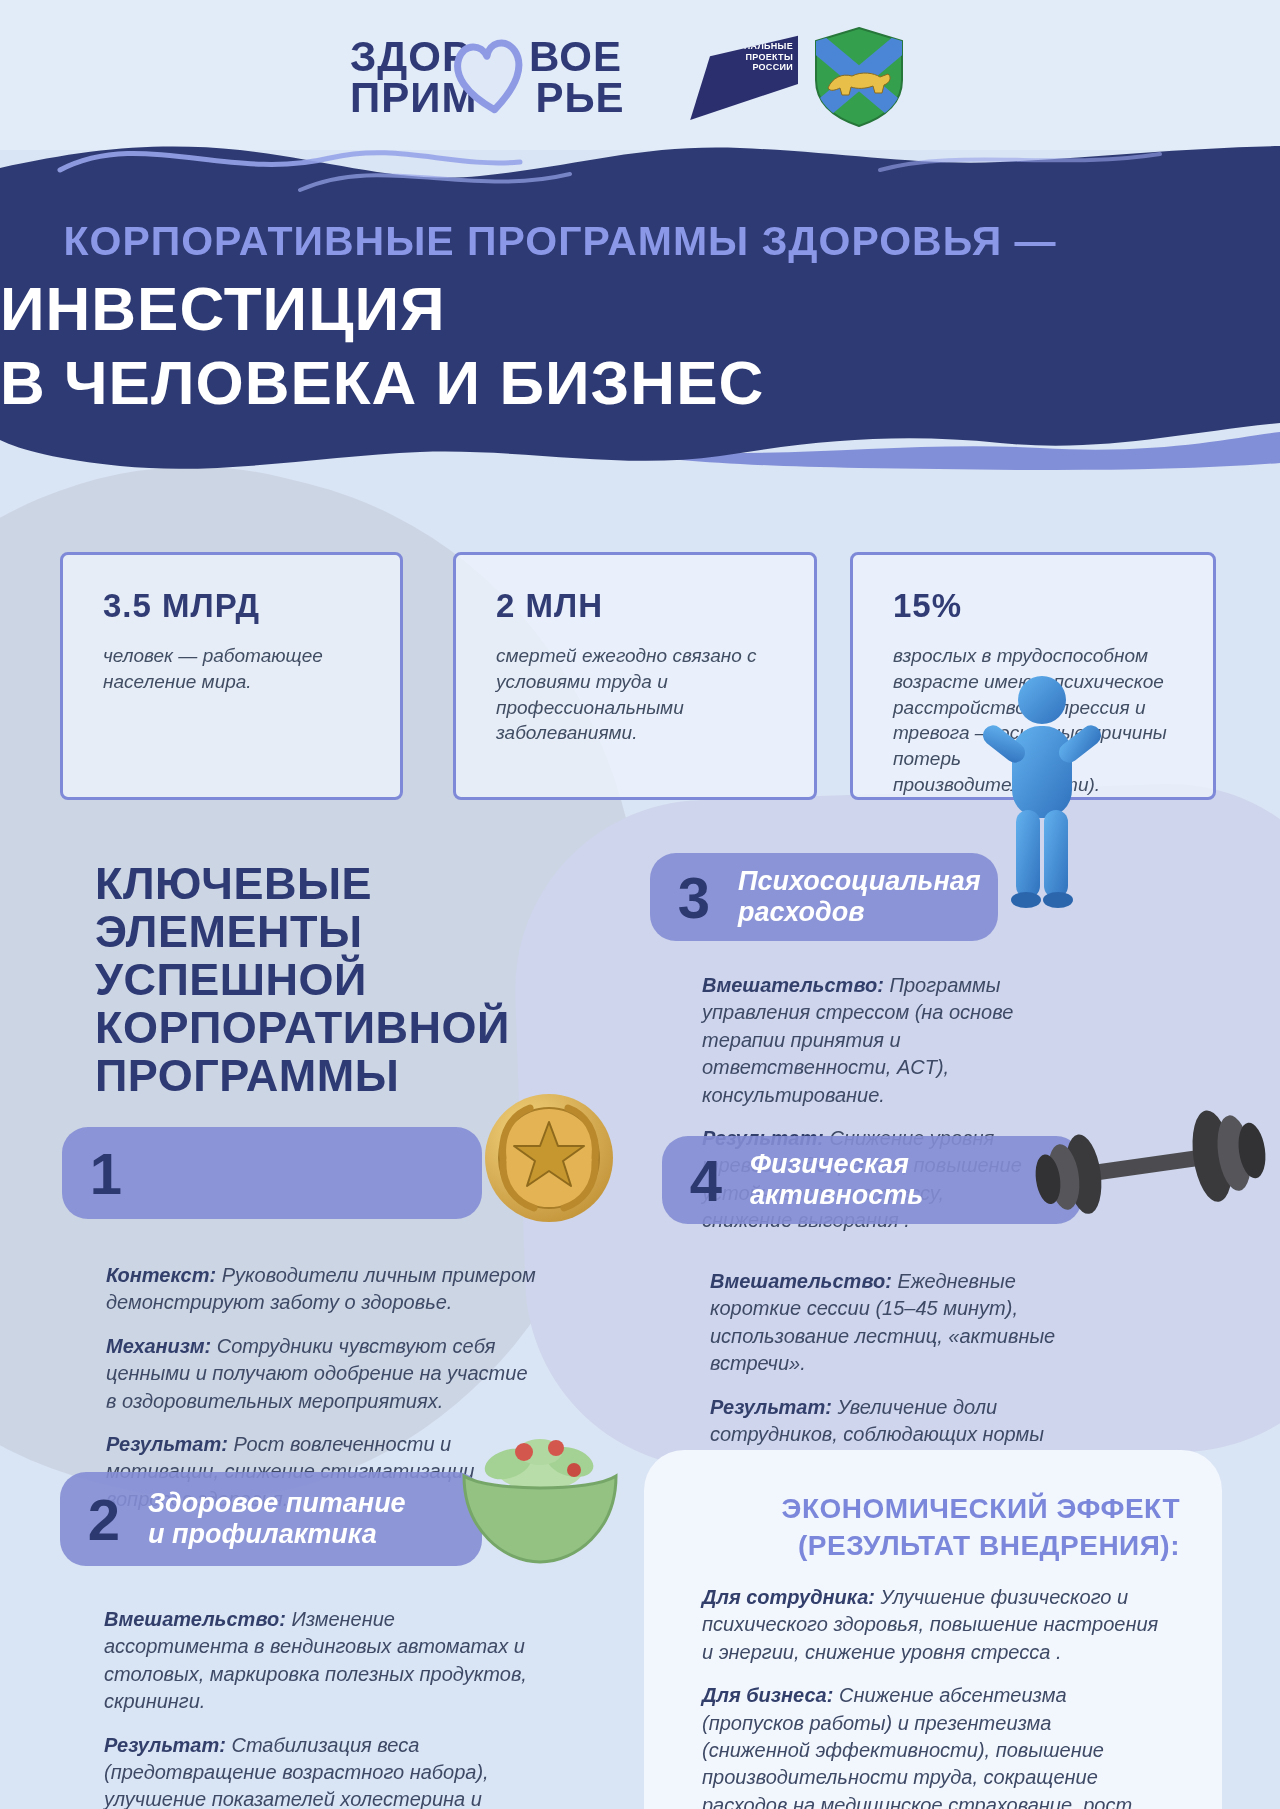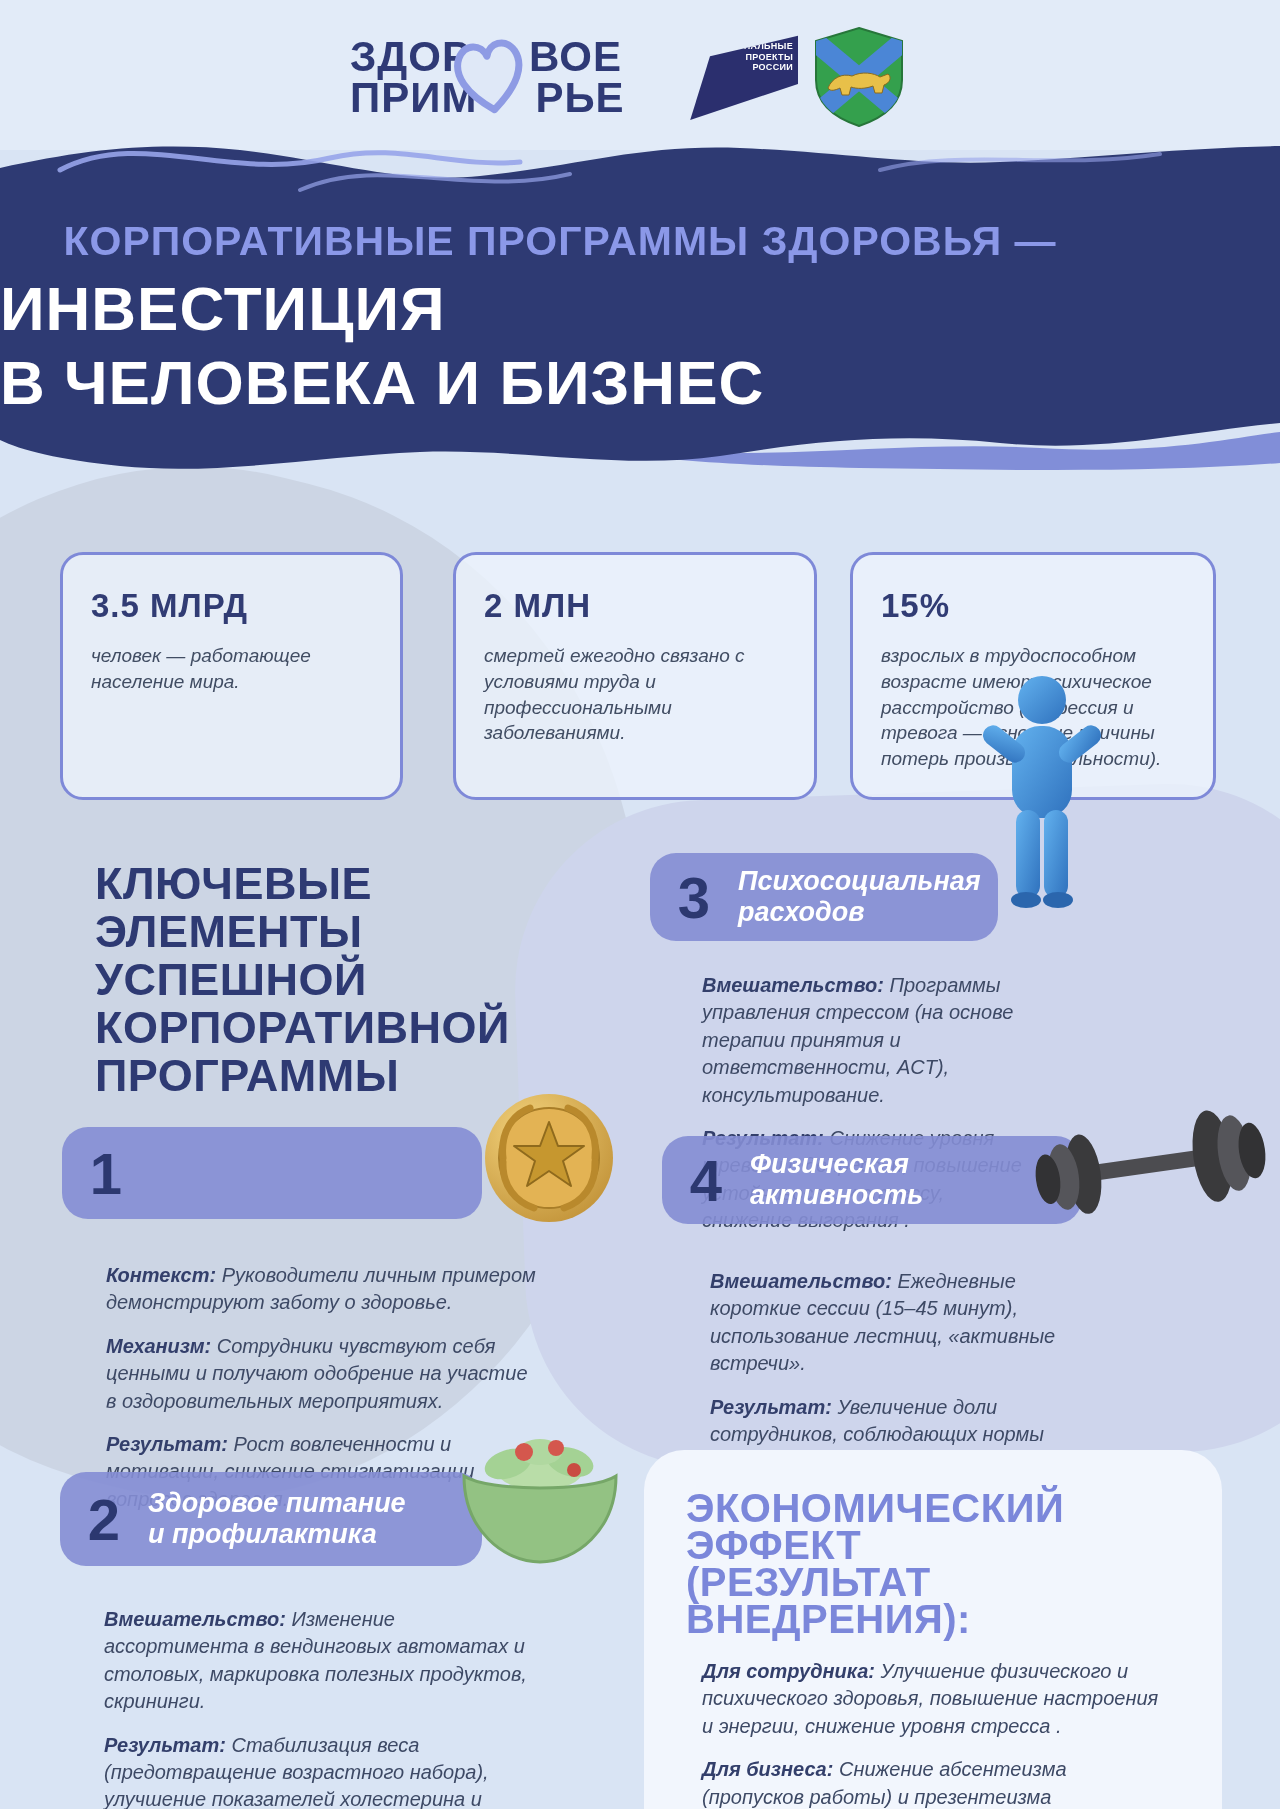"3.5 МЛРД" .card { border-radius: 23px -> 8px; padding: 32px 28px -> 32px 40px }
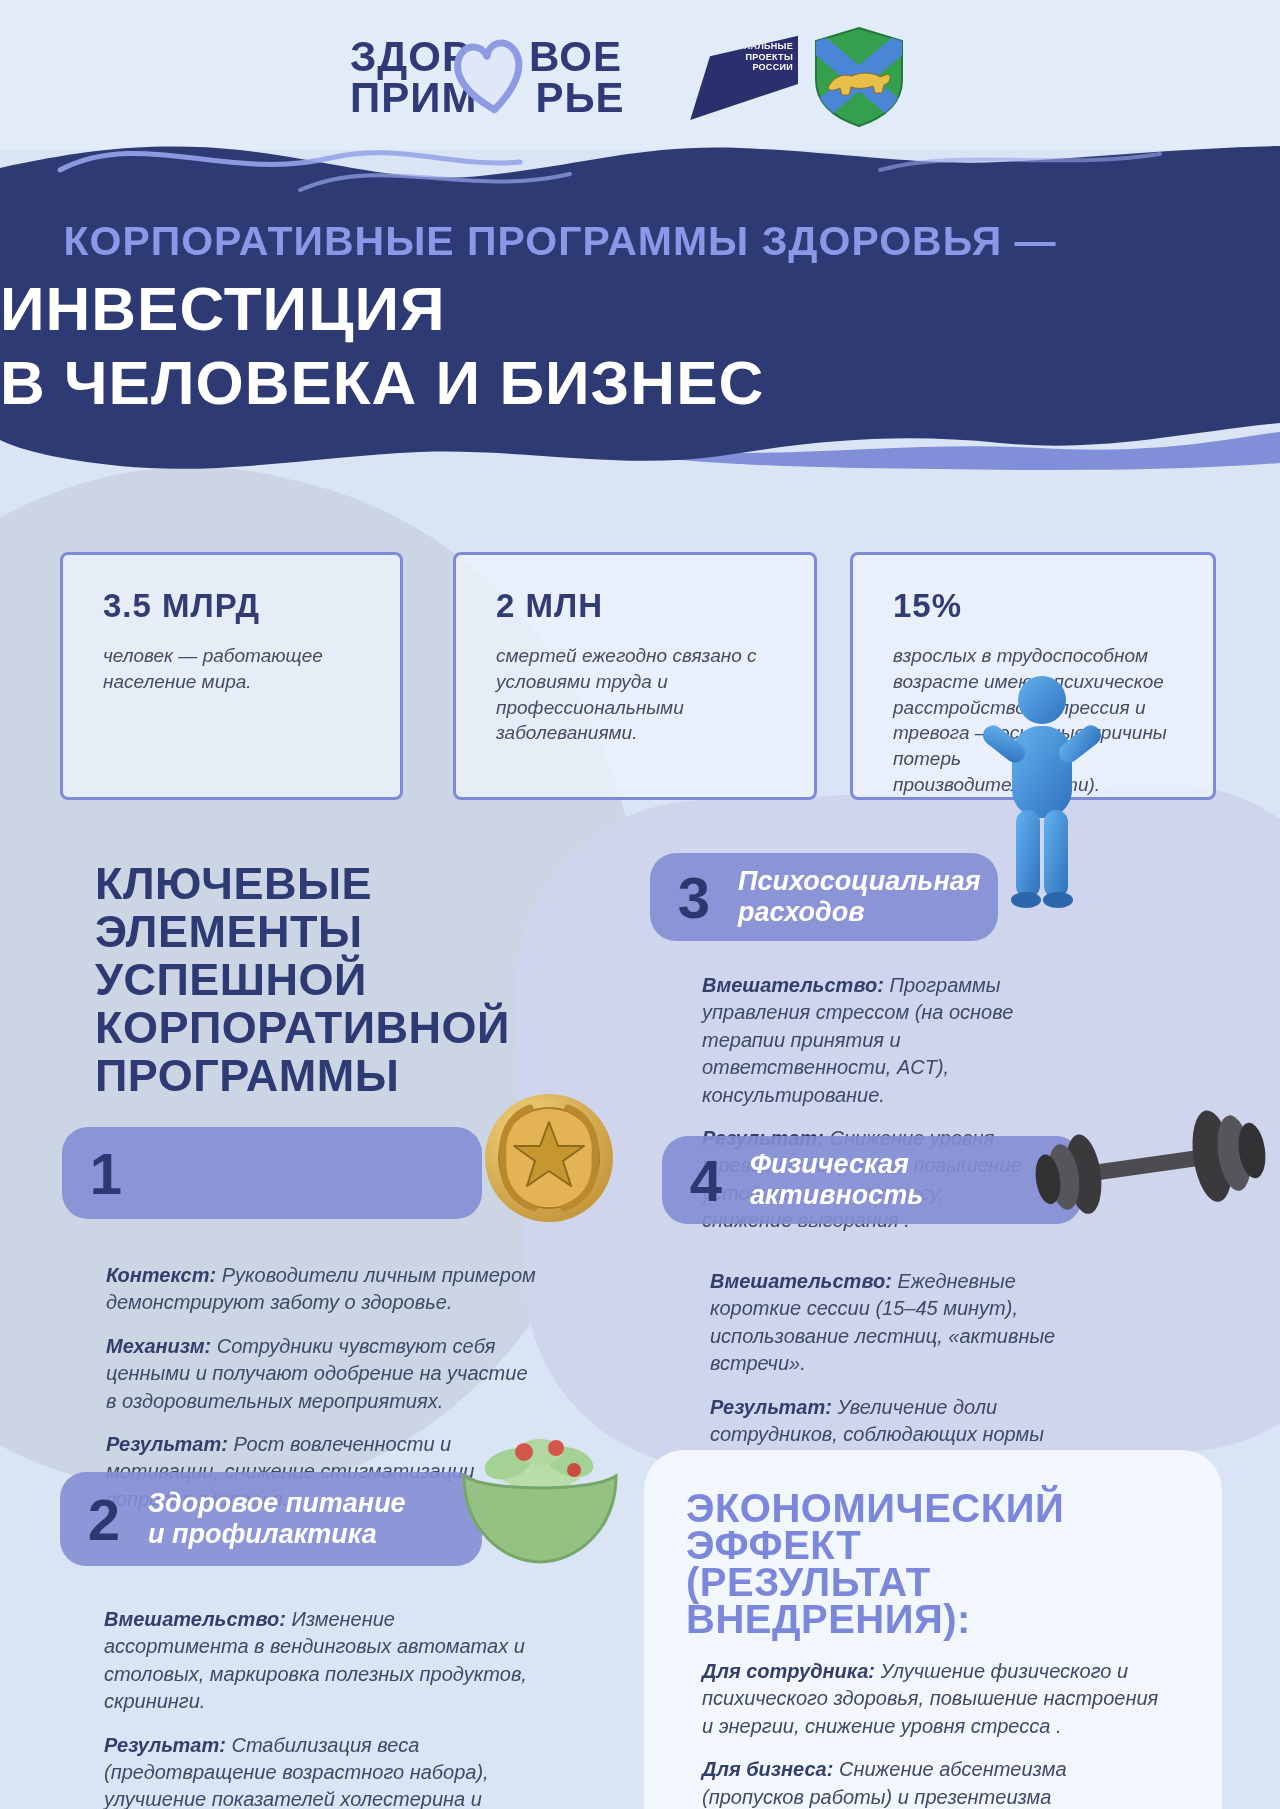"ЭКОНОМИЧЕСКИЙ ЭФФЕКТ" .econ-h { font-size: 40px -> 28px; text-align: none -> right }
